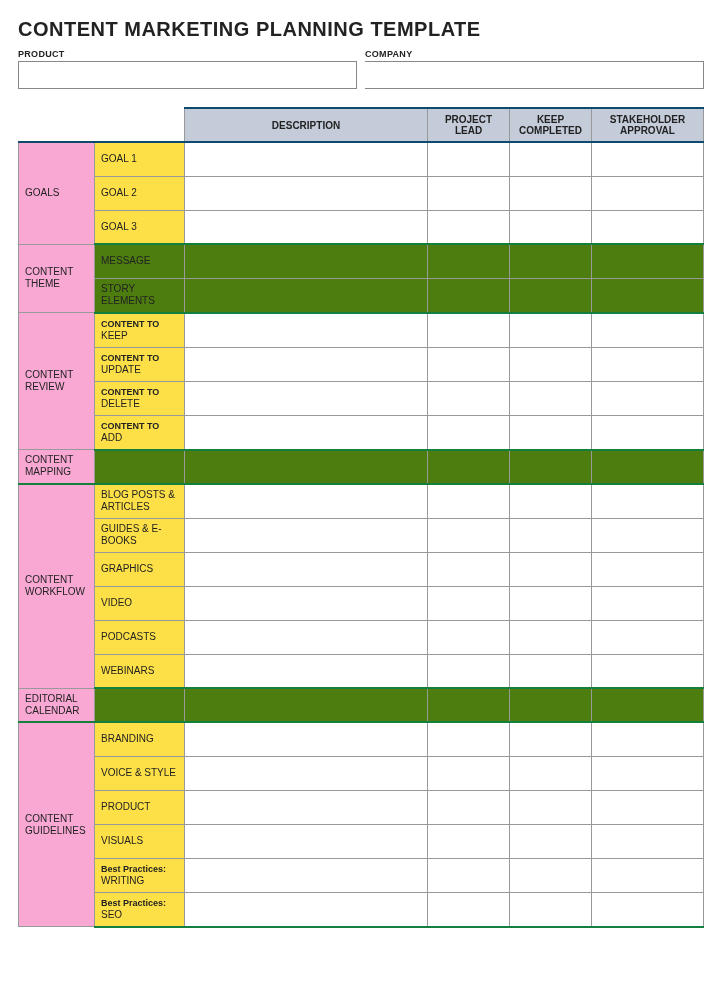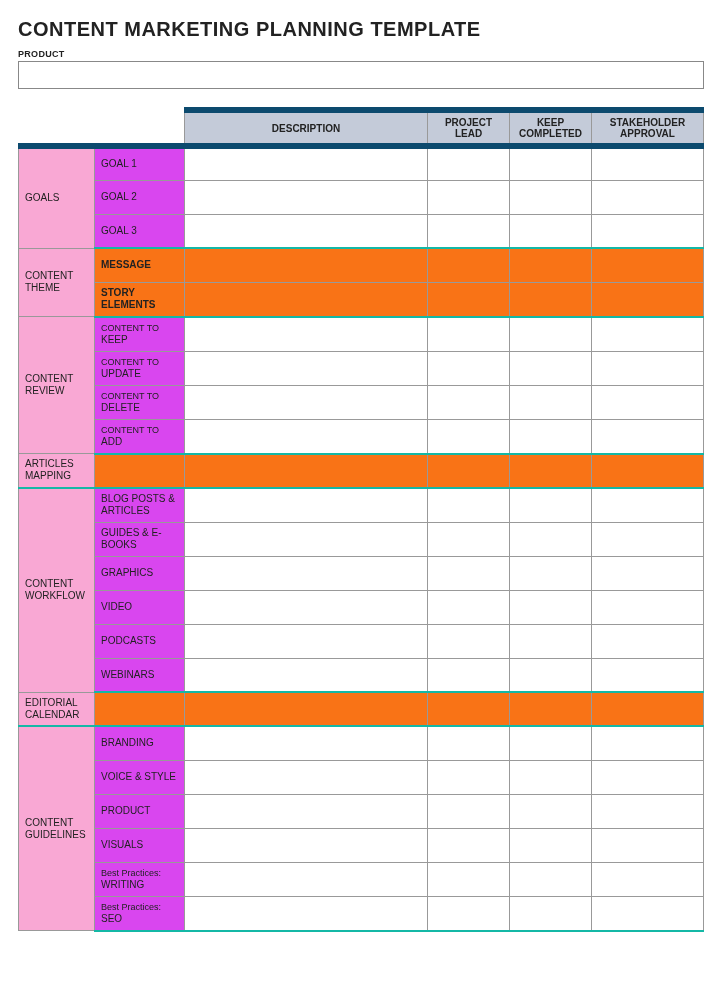"COMPANY" div.meta-col { html: none -> <div> <div>COMPANY</div> <div></div> </div> }
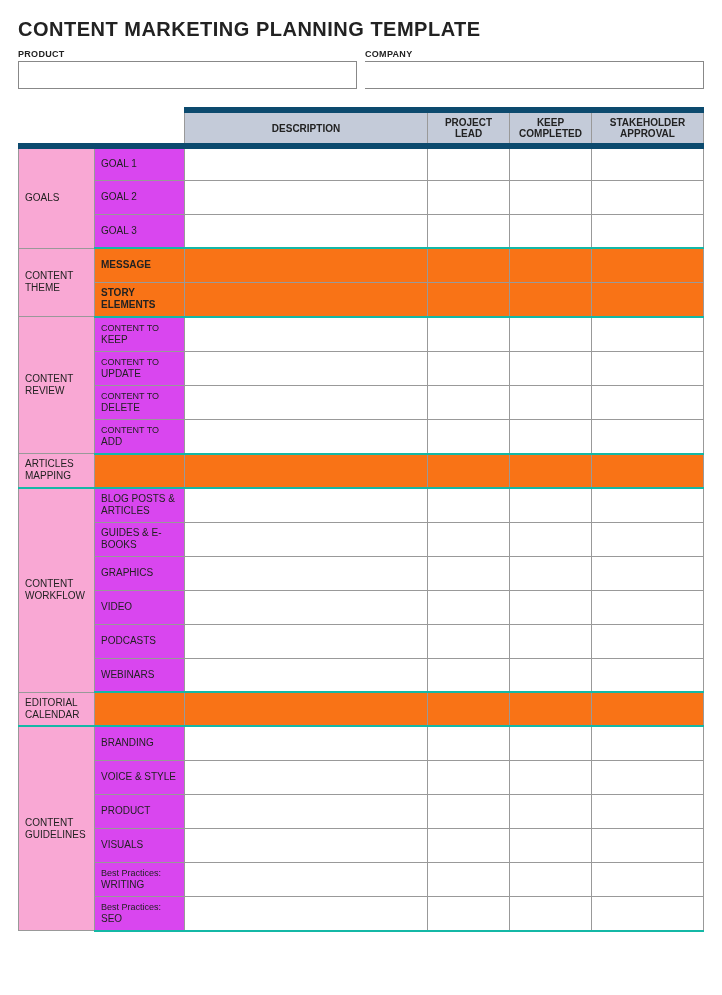"DESCRIPTION" .sep-top td, .sep-top th { border-top: 6px solid #0c4a6e -> 2px solid #0c4a6e }
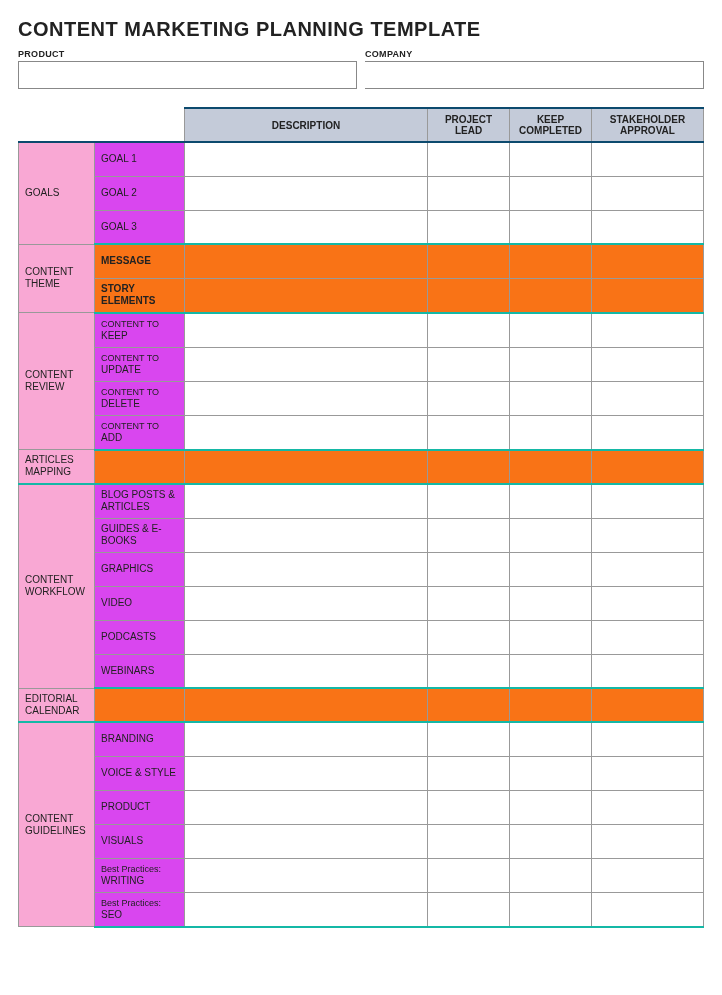"GOAL 1" .sub-cell { background: #d946ef -> #fde047 }
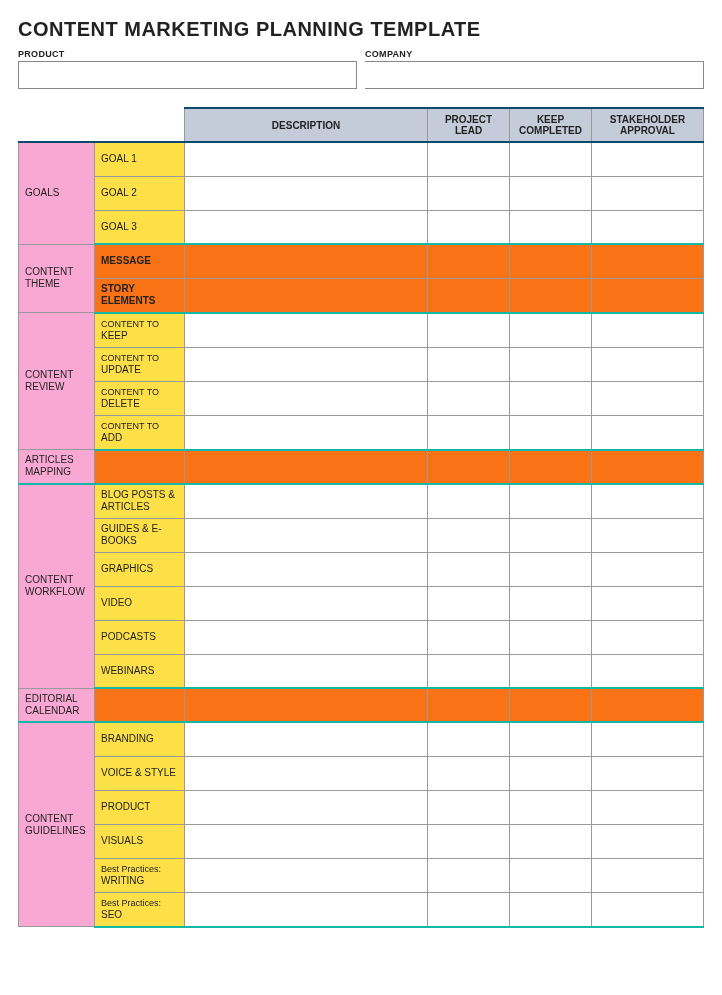"GOAL 3" .sep-bot td { border-bottom: 2px solid #14b8a6 -> 2px solid #15803d }
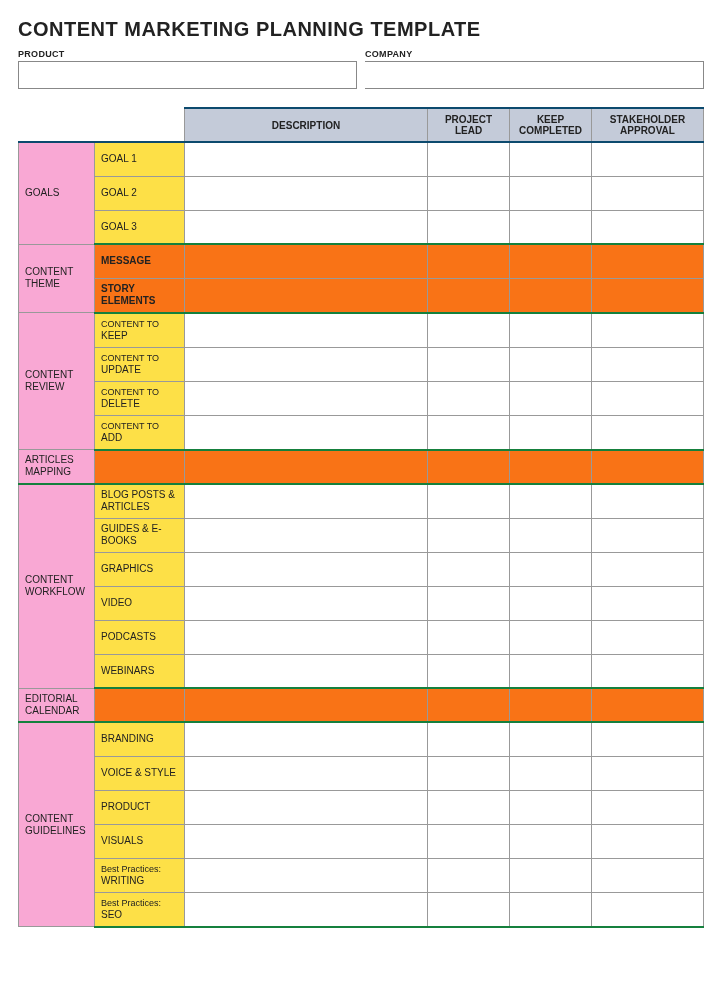"MESSAGE" .tint { background: #f97316 -> #4d7c0f; font-weight: bold -> none }
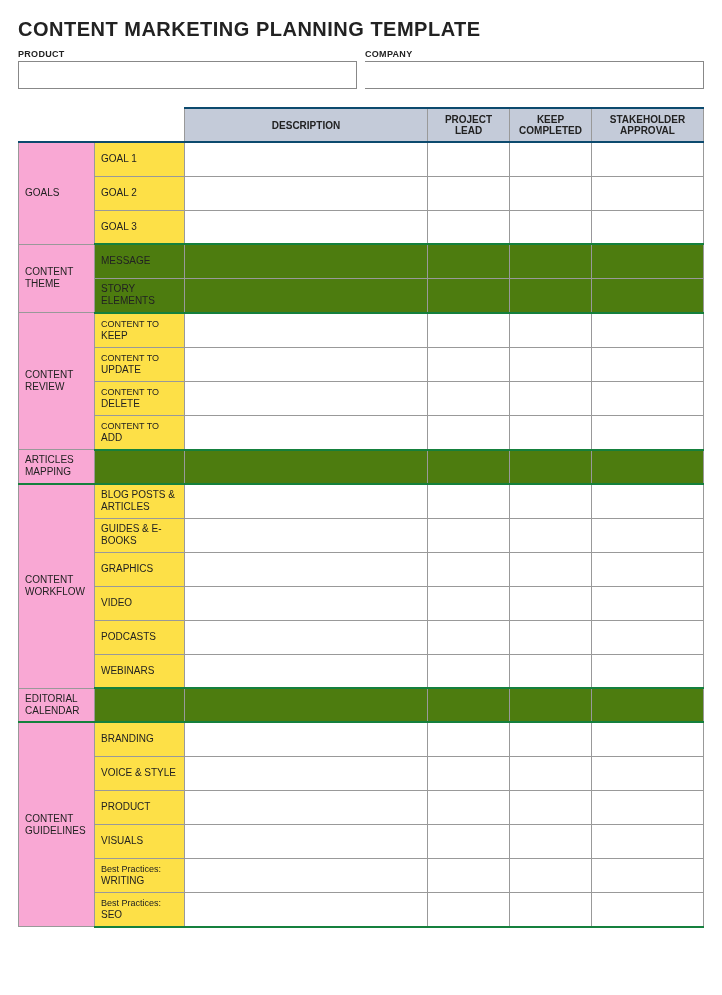"CONTENT TO" .sub-cell .pre { font-weight: none -> bold }
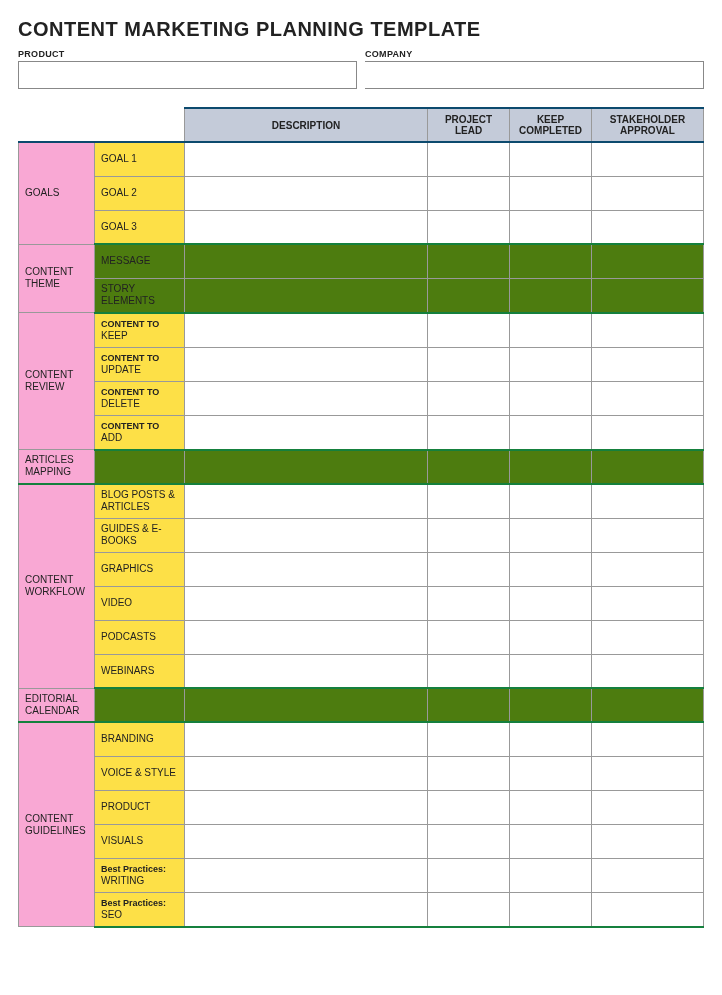"ARTICLES MAPPING" td.section-cell { text: ARTICLES -> CONTENT }
